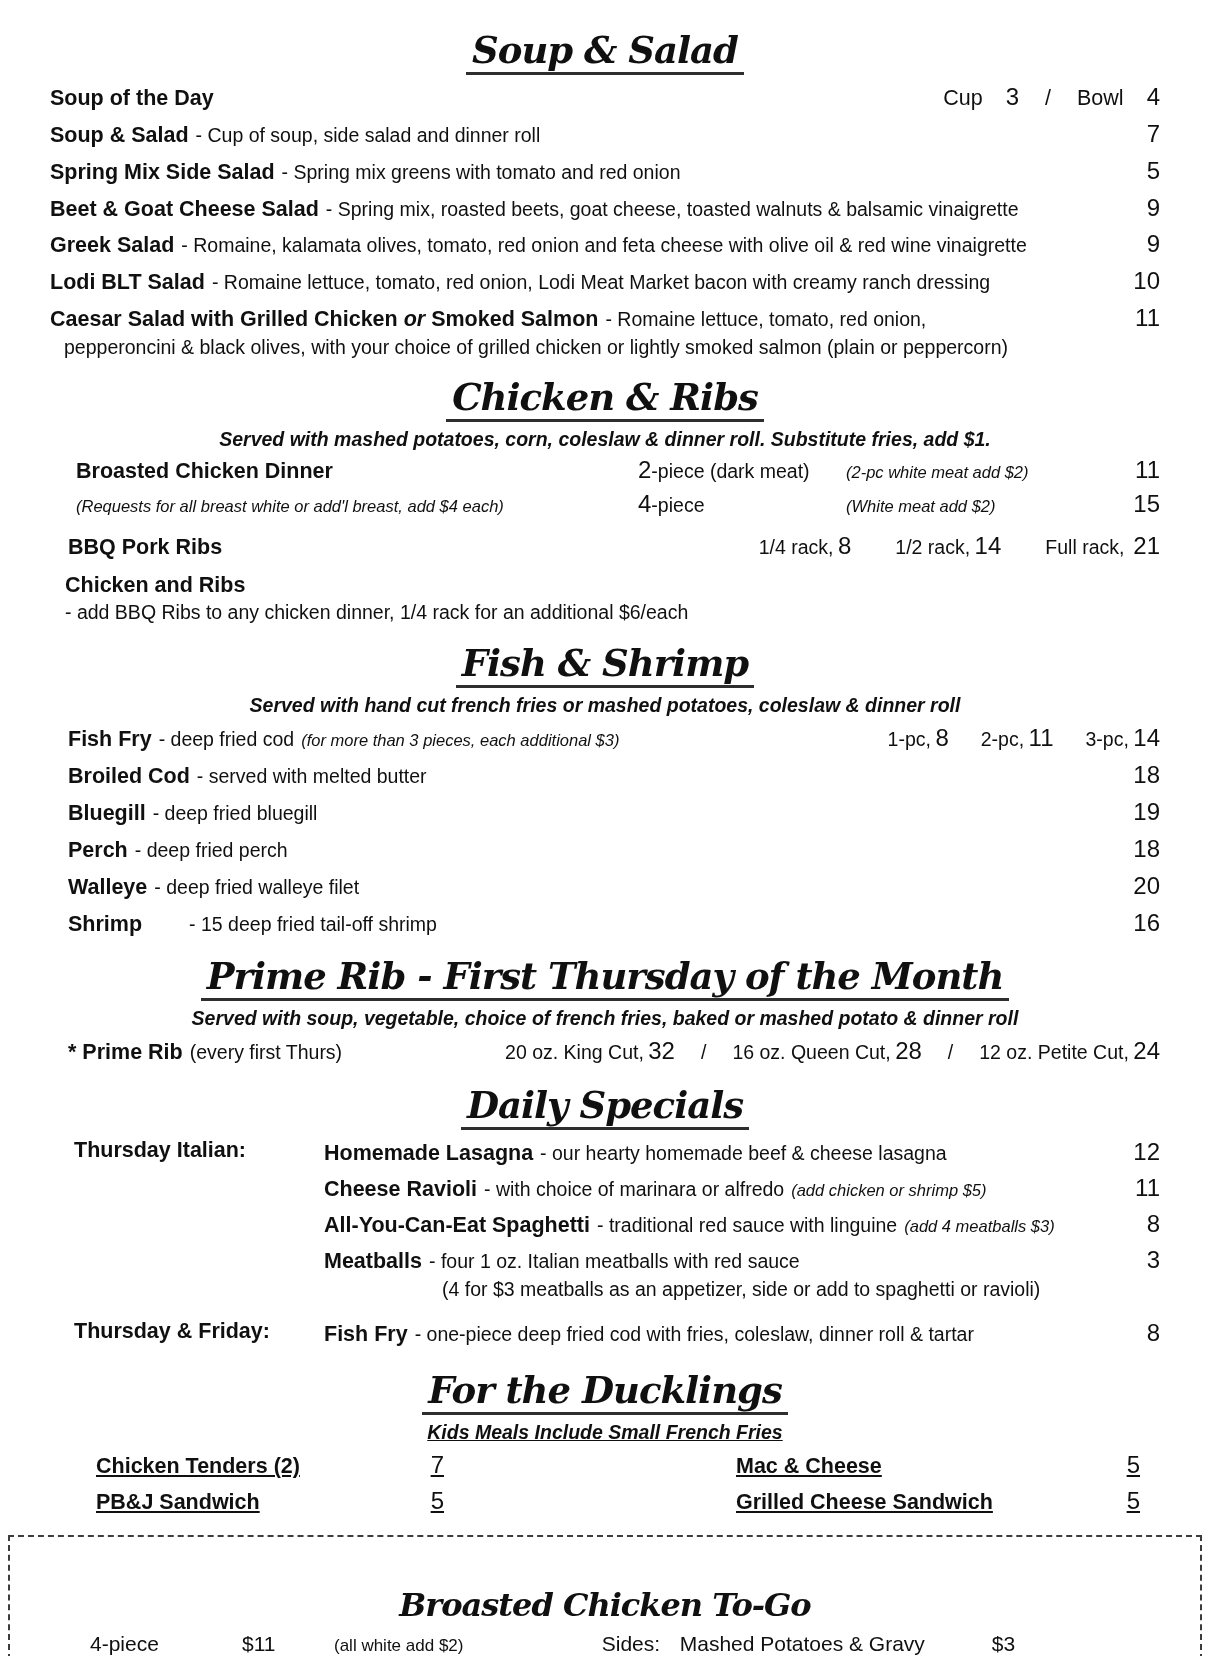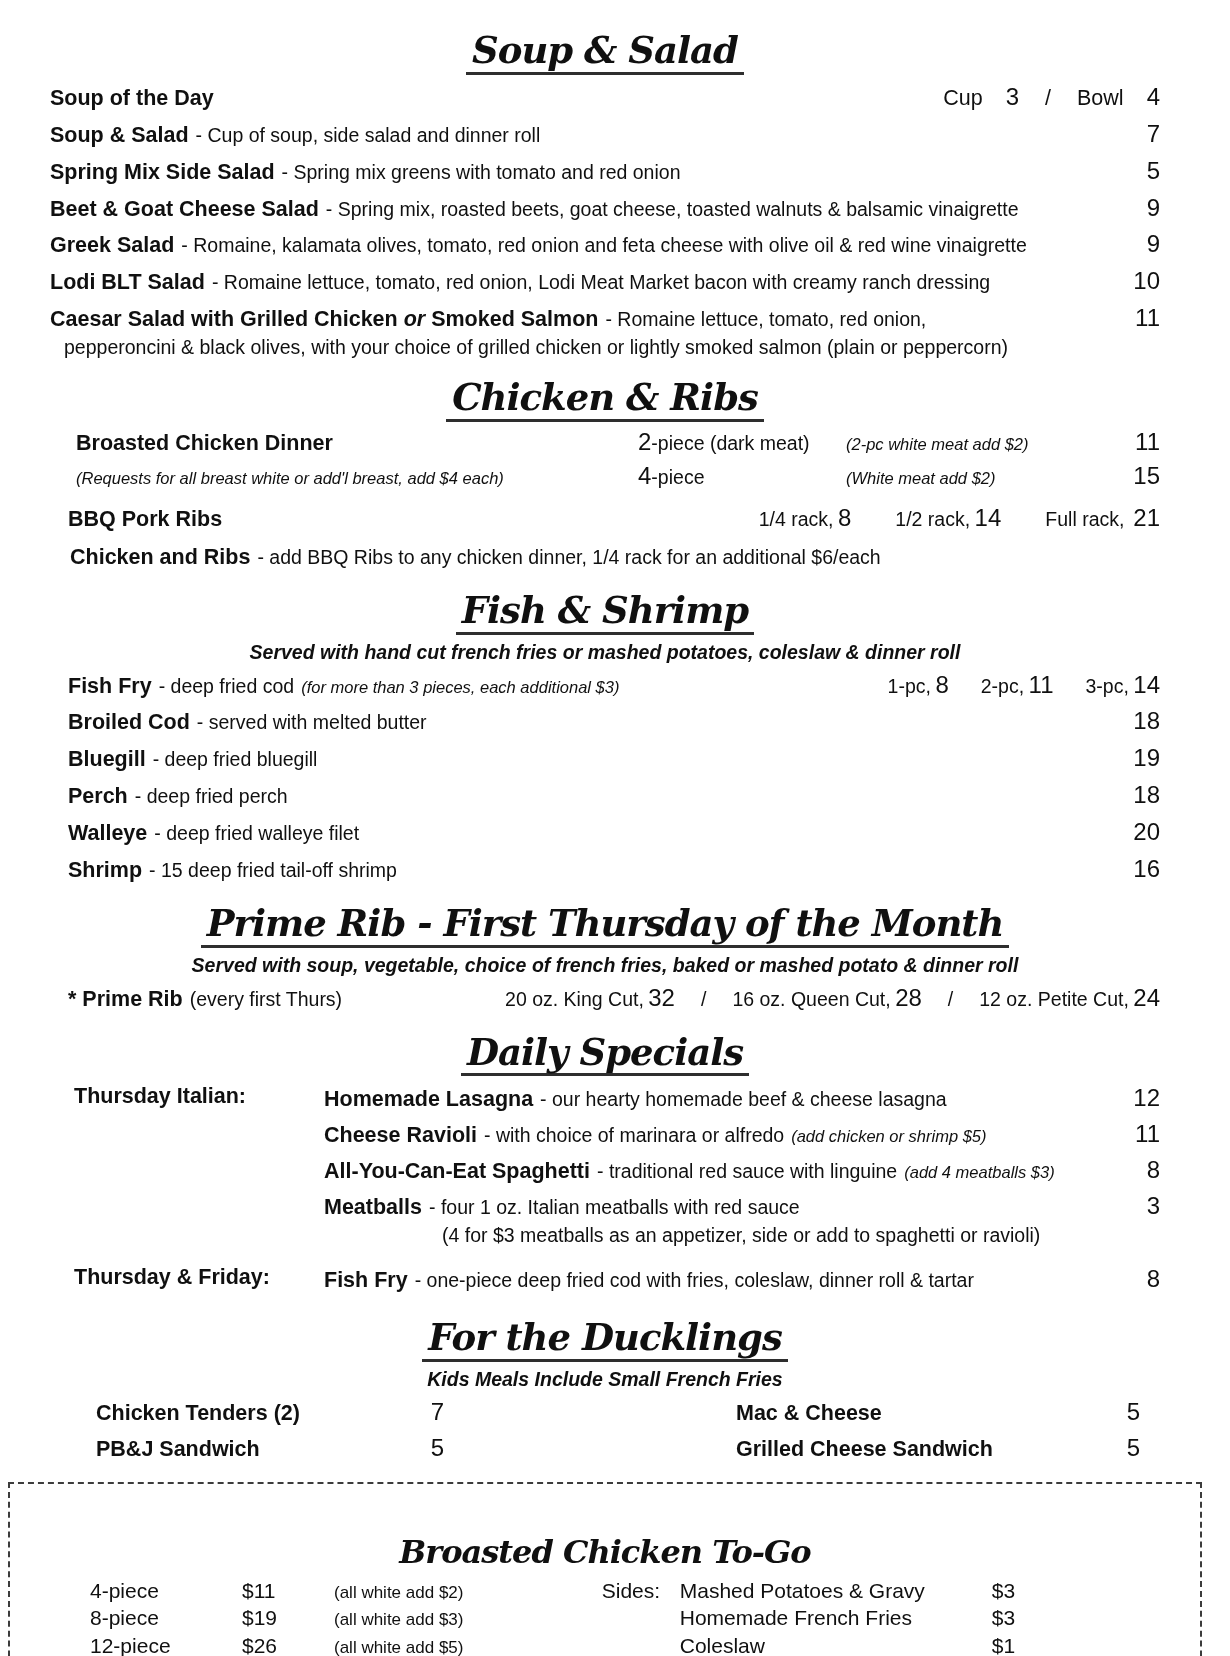"Served with mashed potatoes, corn," div.subtitle { html: none -> <div>Served with mashed potatoes, corn, coleslaw &amp; dinner roll. Substitute fries, add $1.</div> }
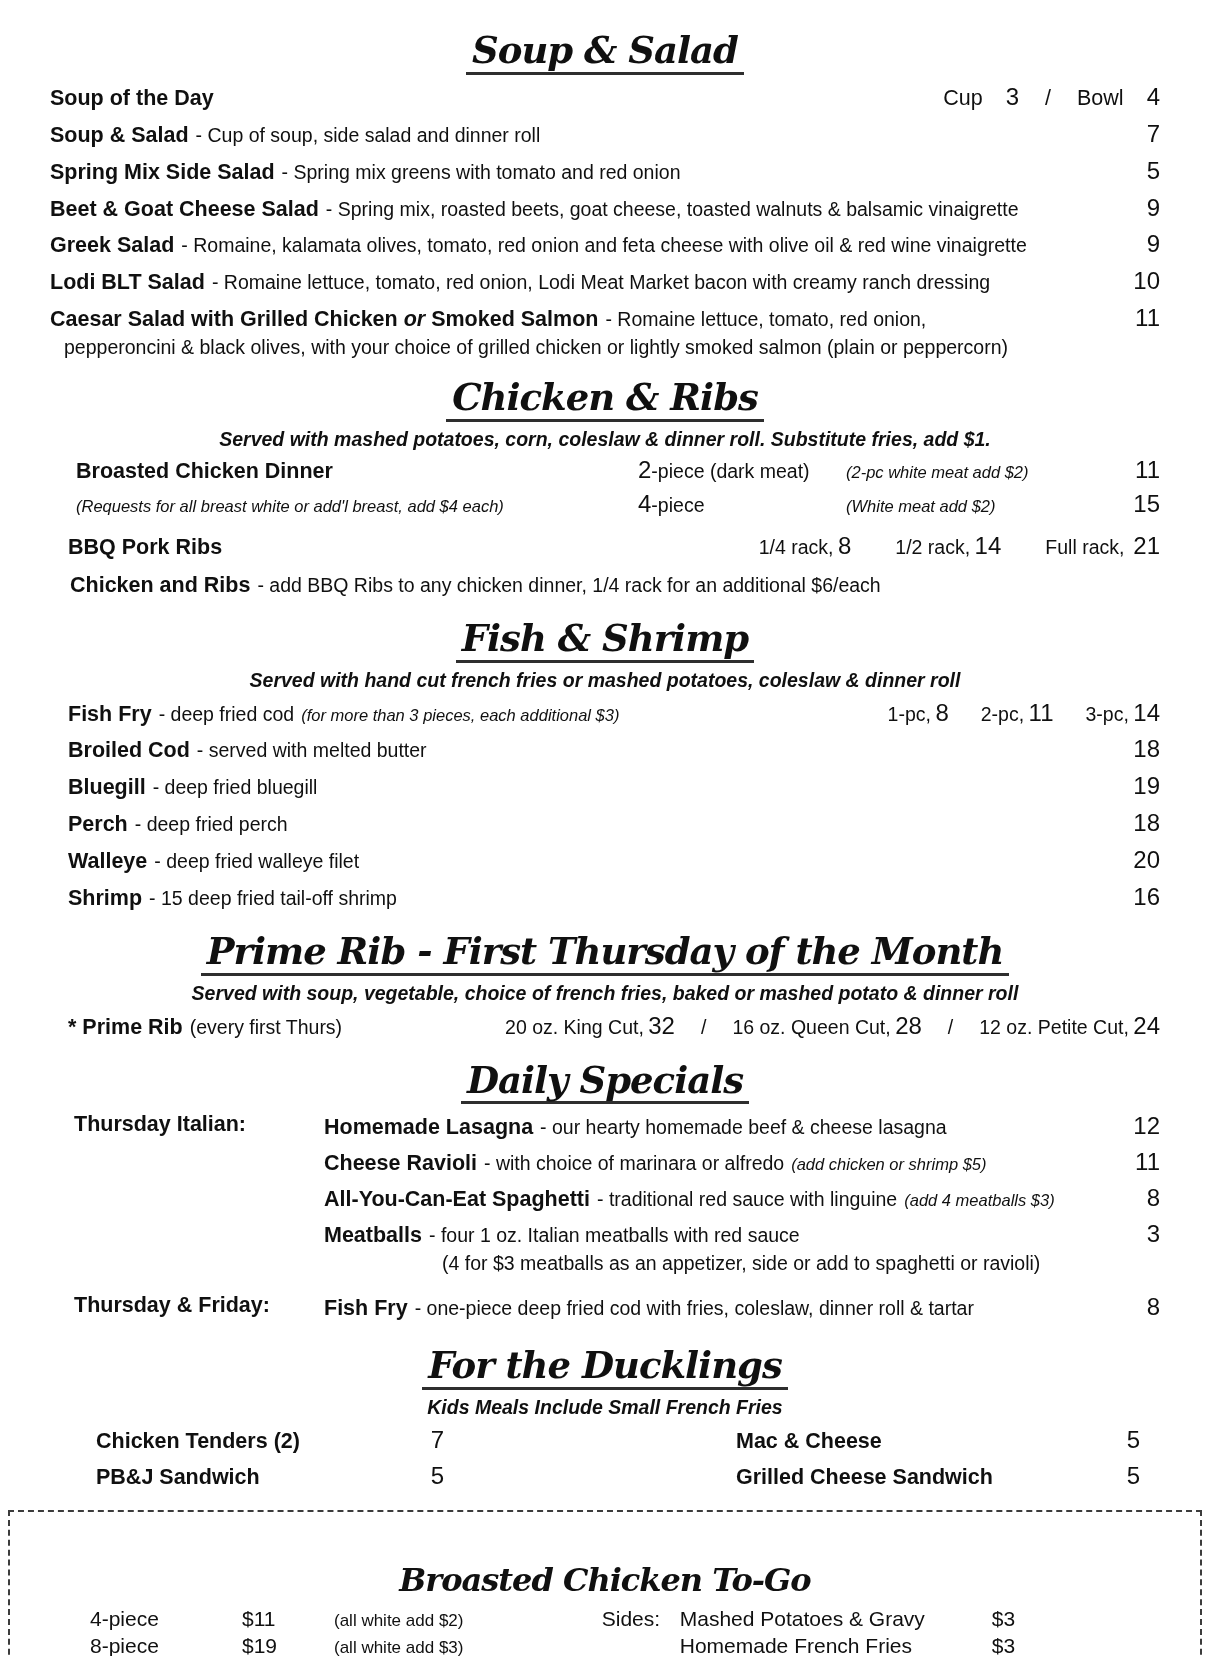"Chicken and Ribs" div.row { flex-direction: none -> column; margin-left: 20px -> 8px }
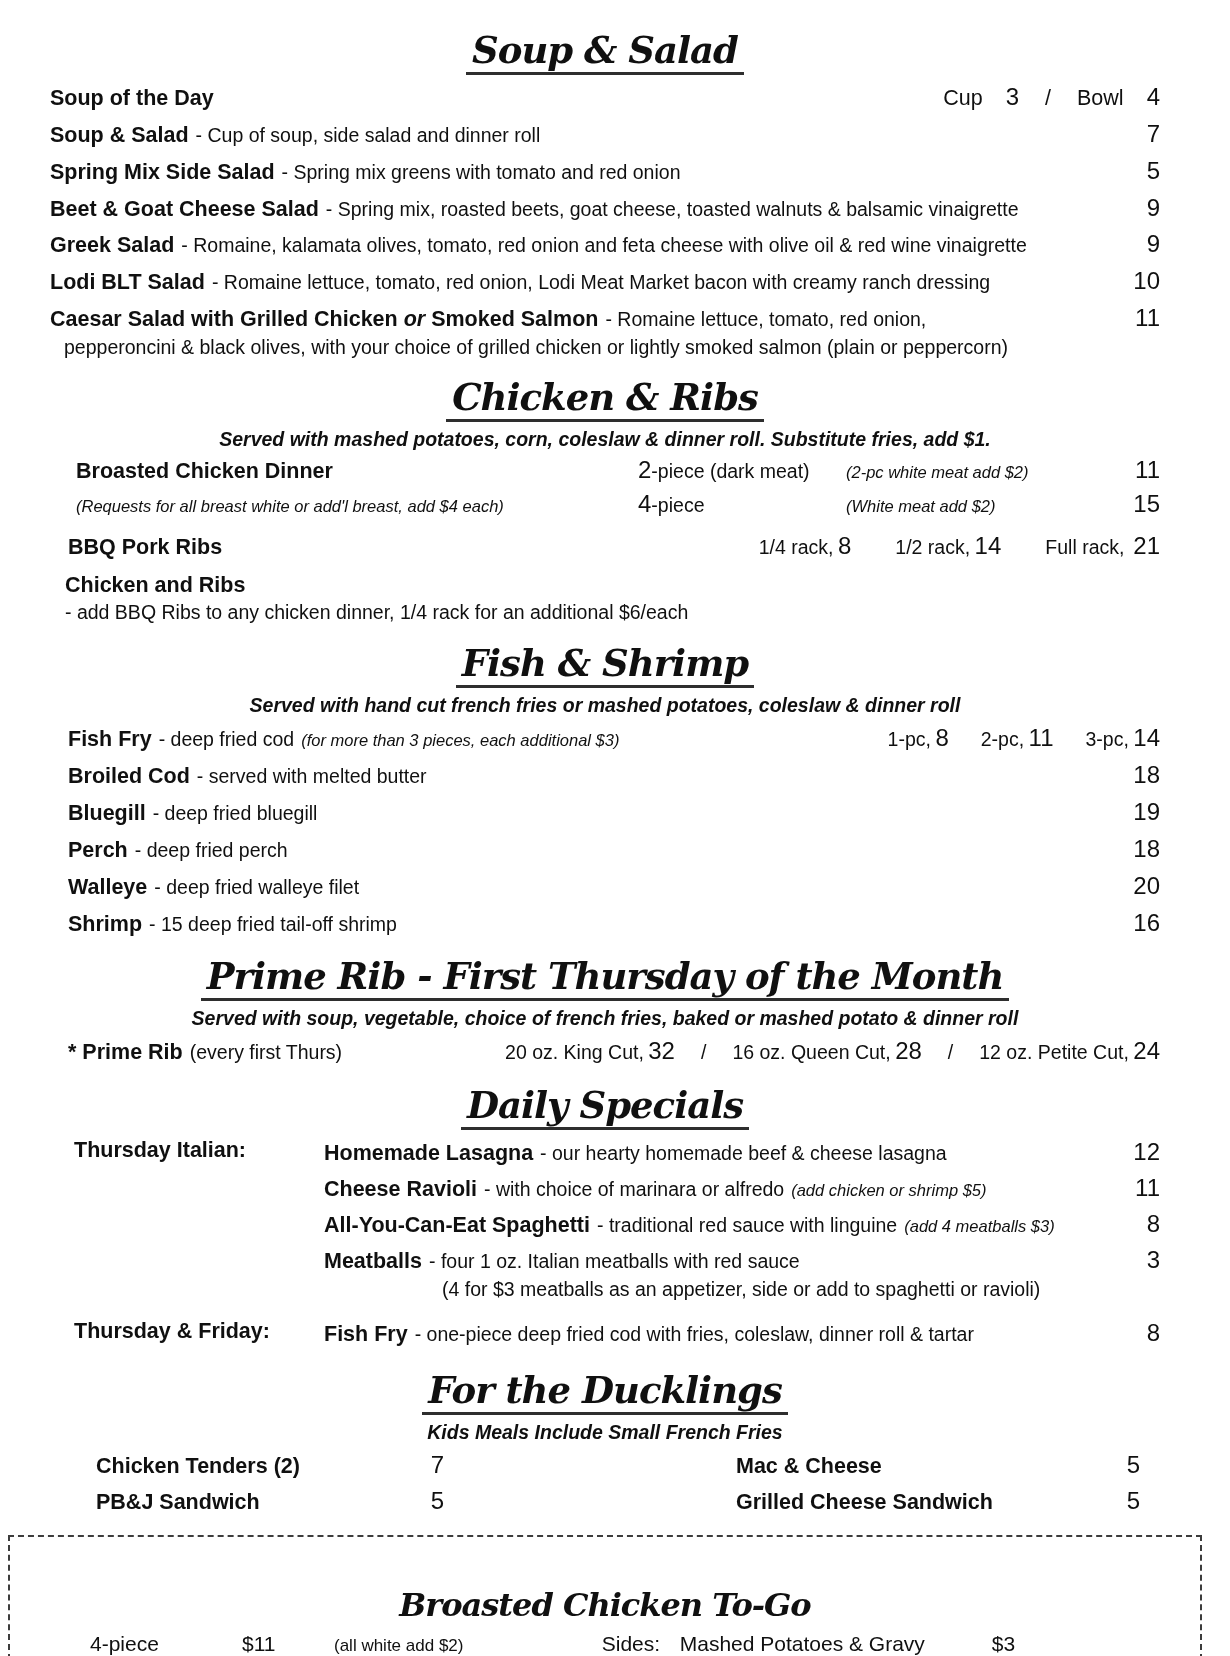"Shrimp" div.row { gap: none -> 40px }
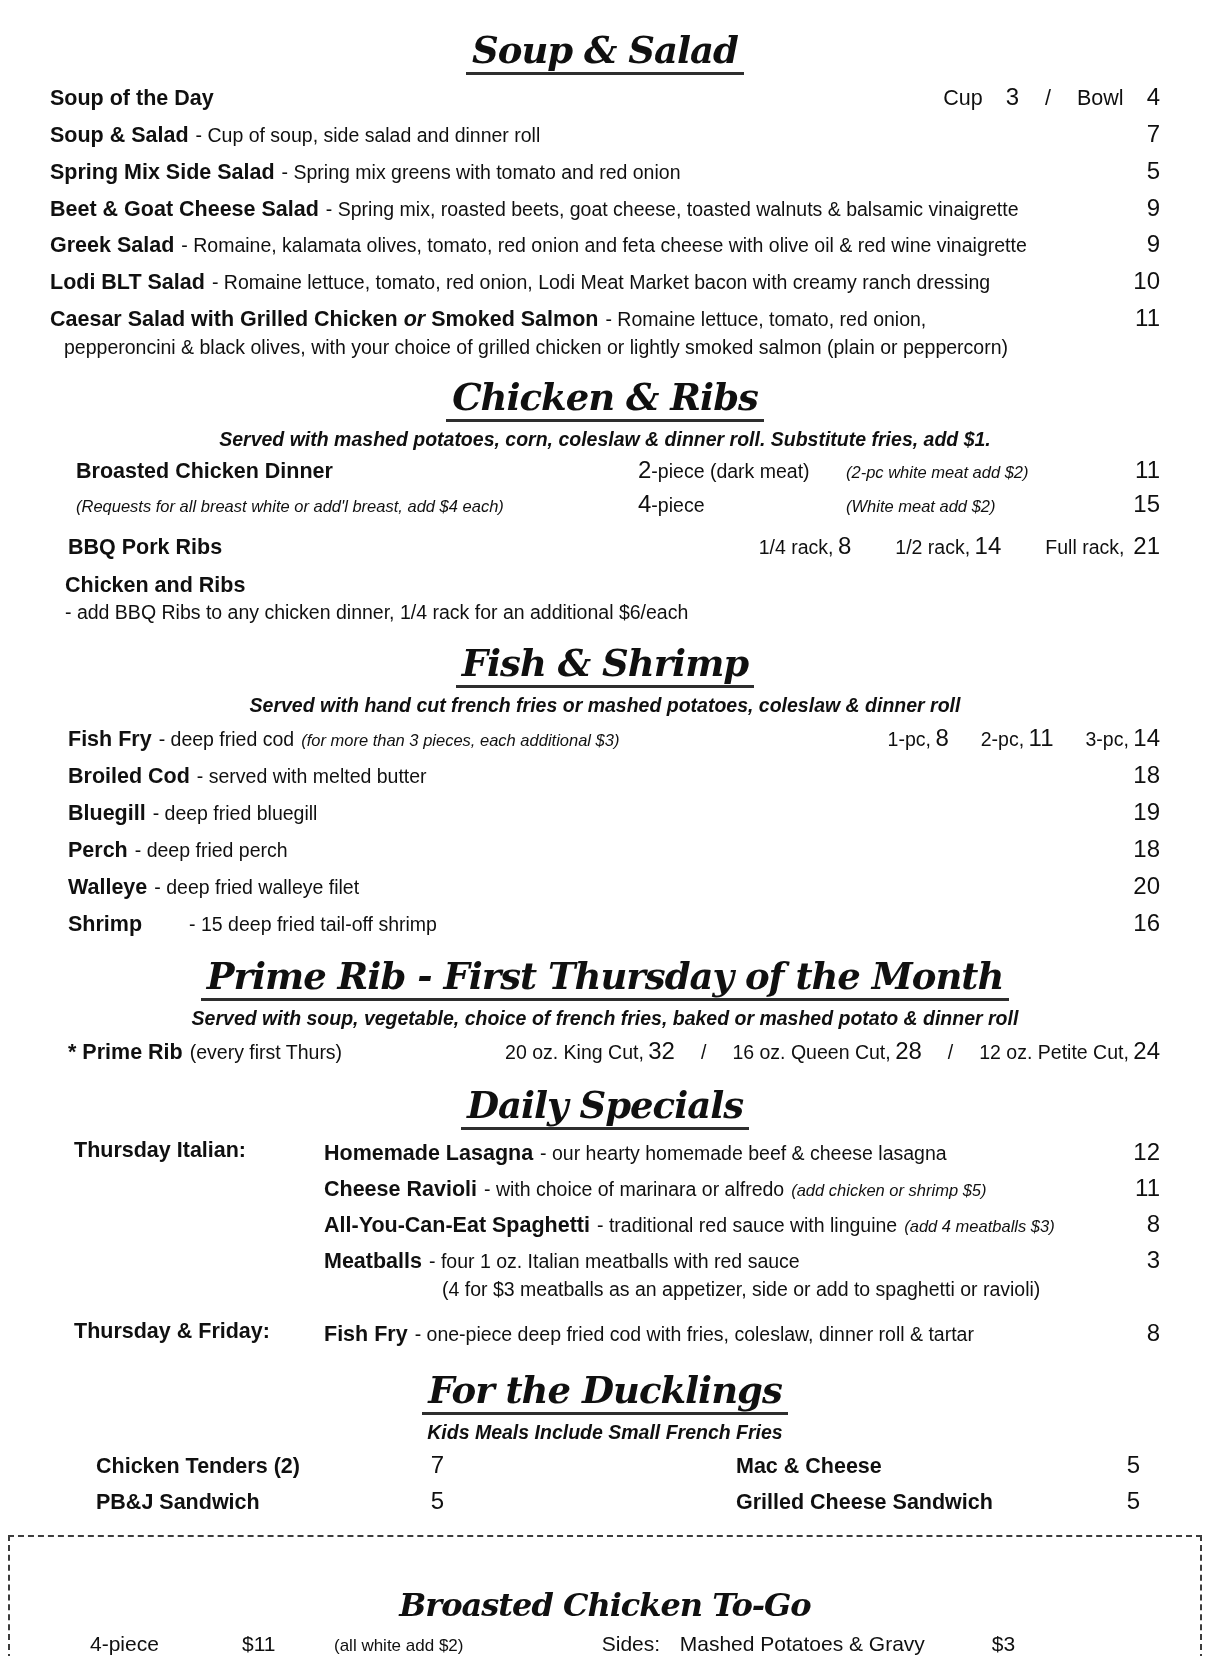"For the Ducklings" div.section { text-decoration: none -> underline }
